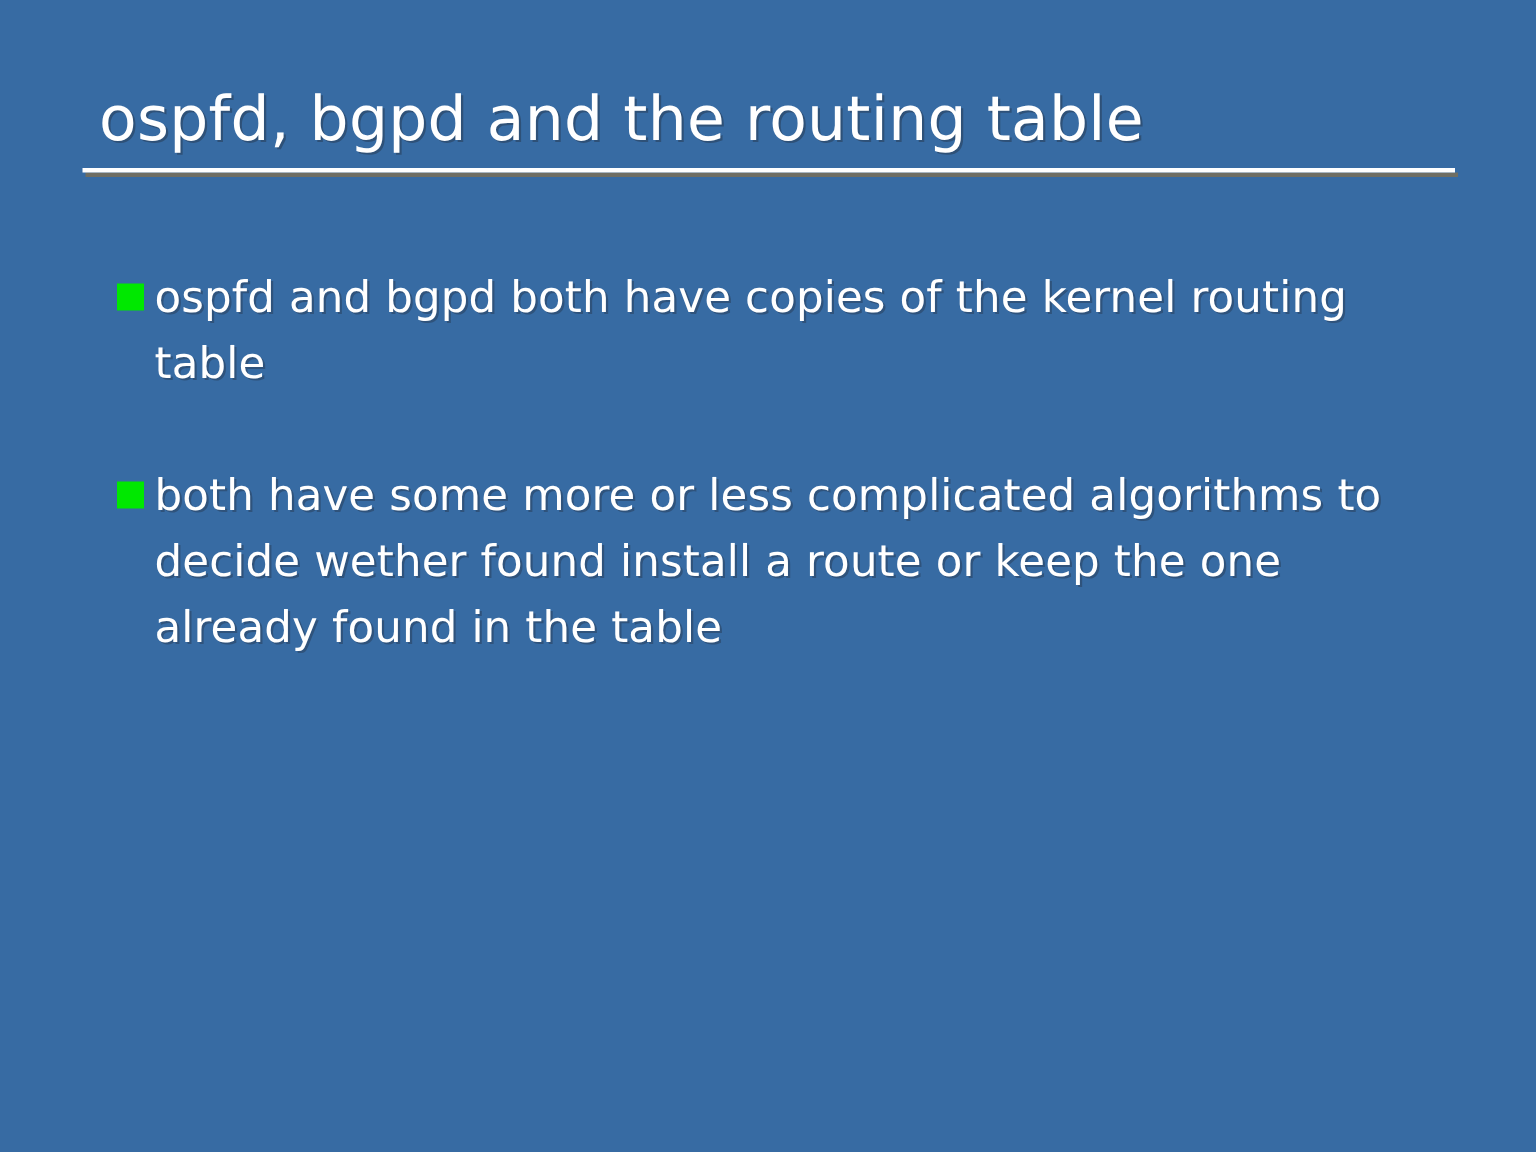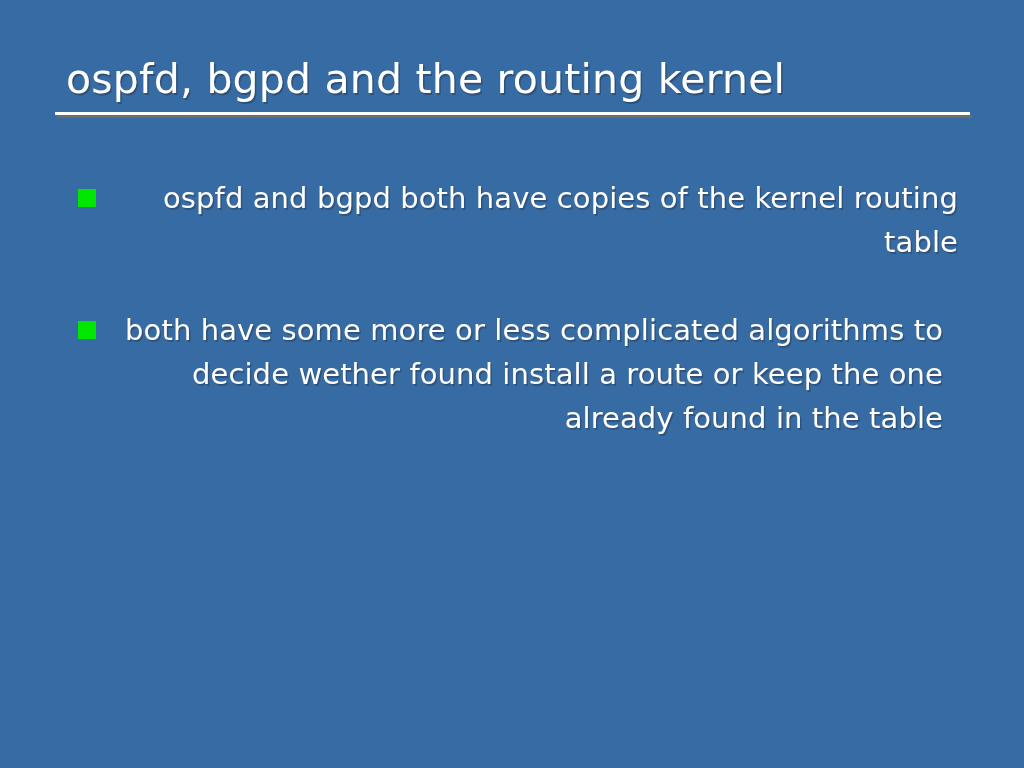"ospfd, bgpd and the routing" div.slide-title { text: kernel -> table }
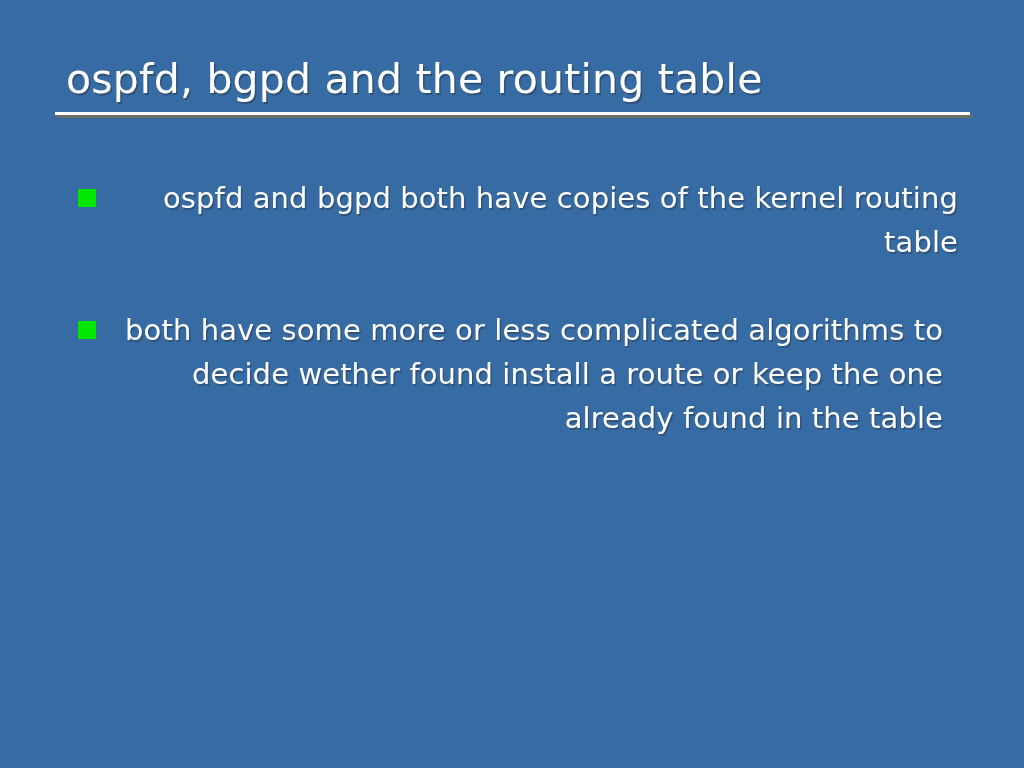"ospfd and bgpd both have" .bullet-item { text-align: right -> none }
